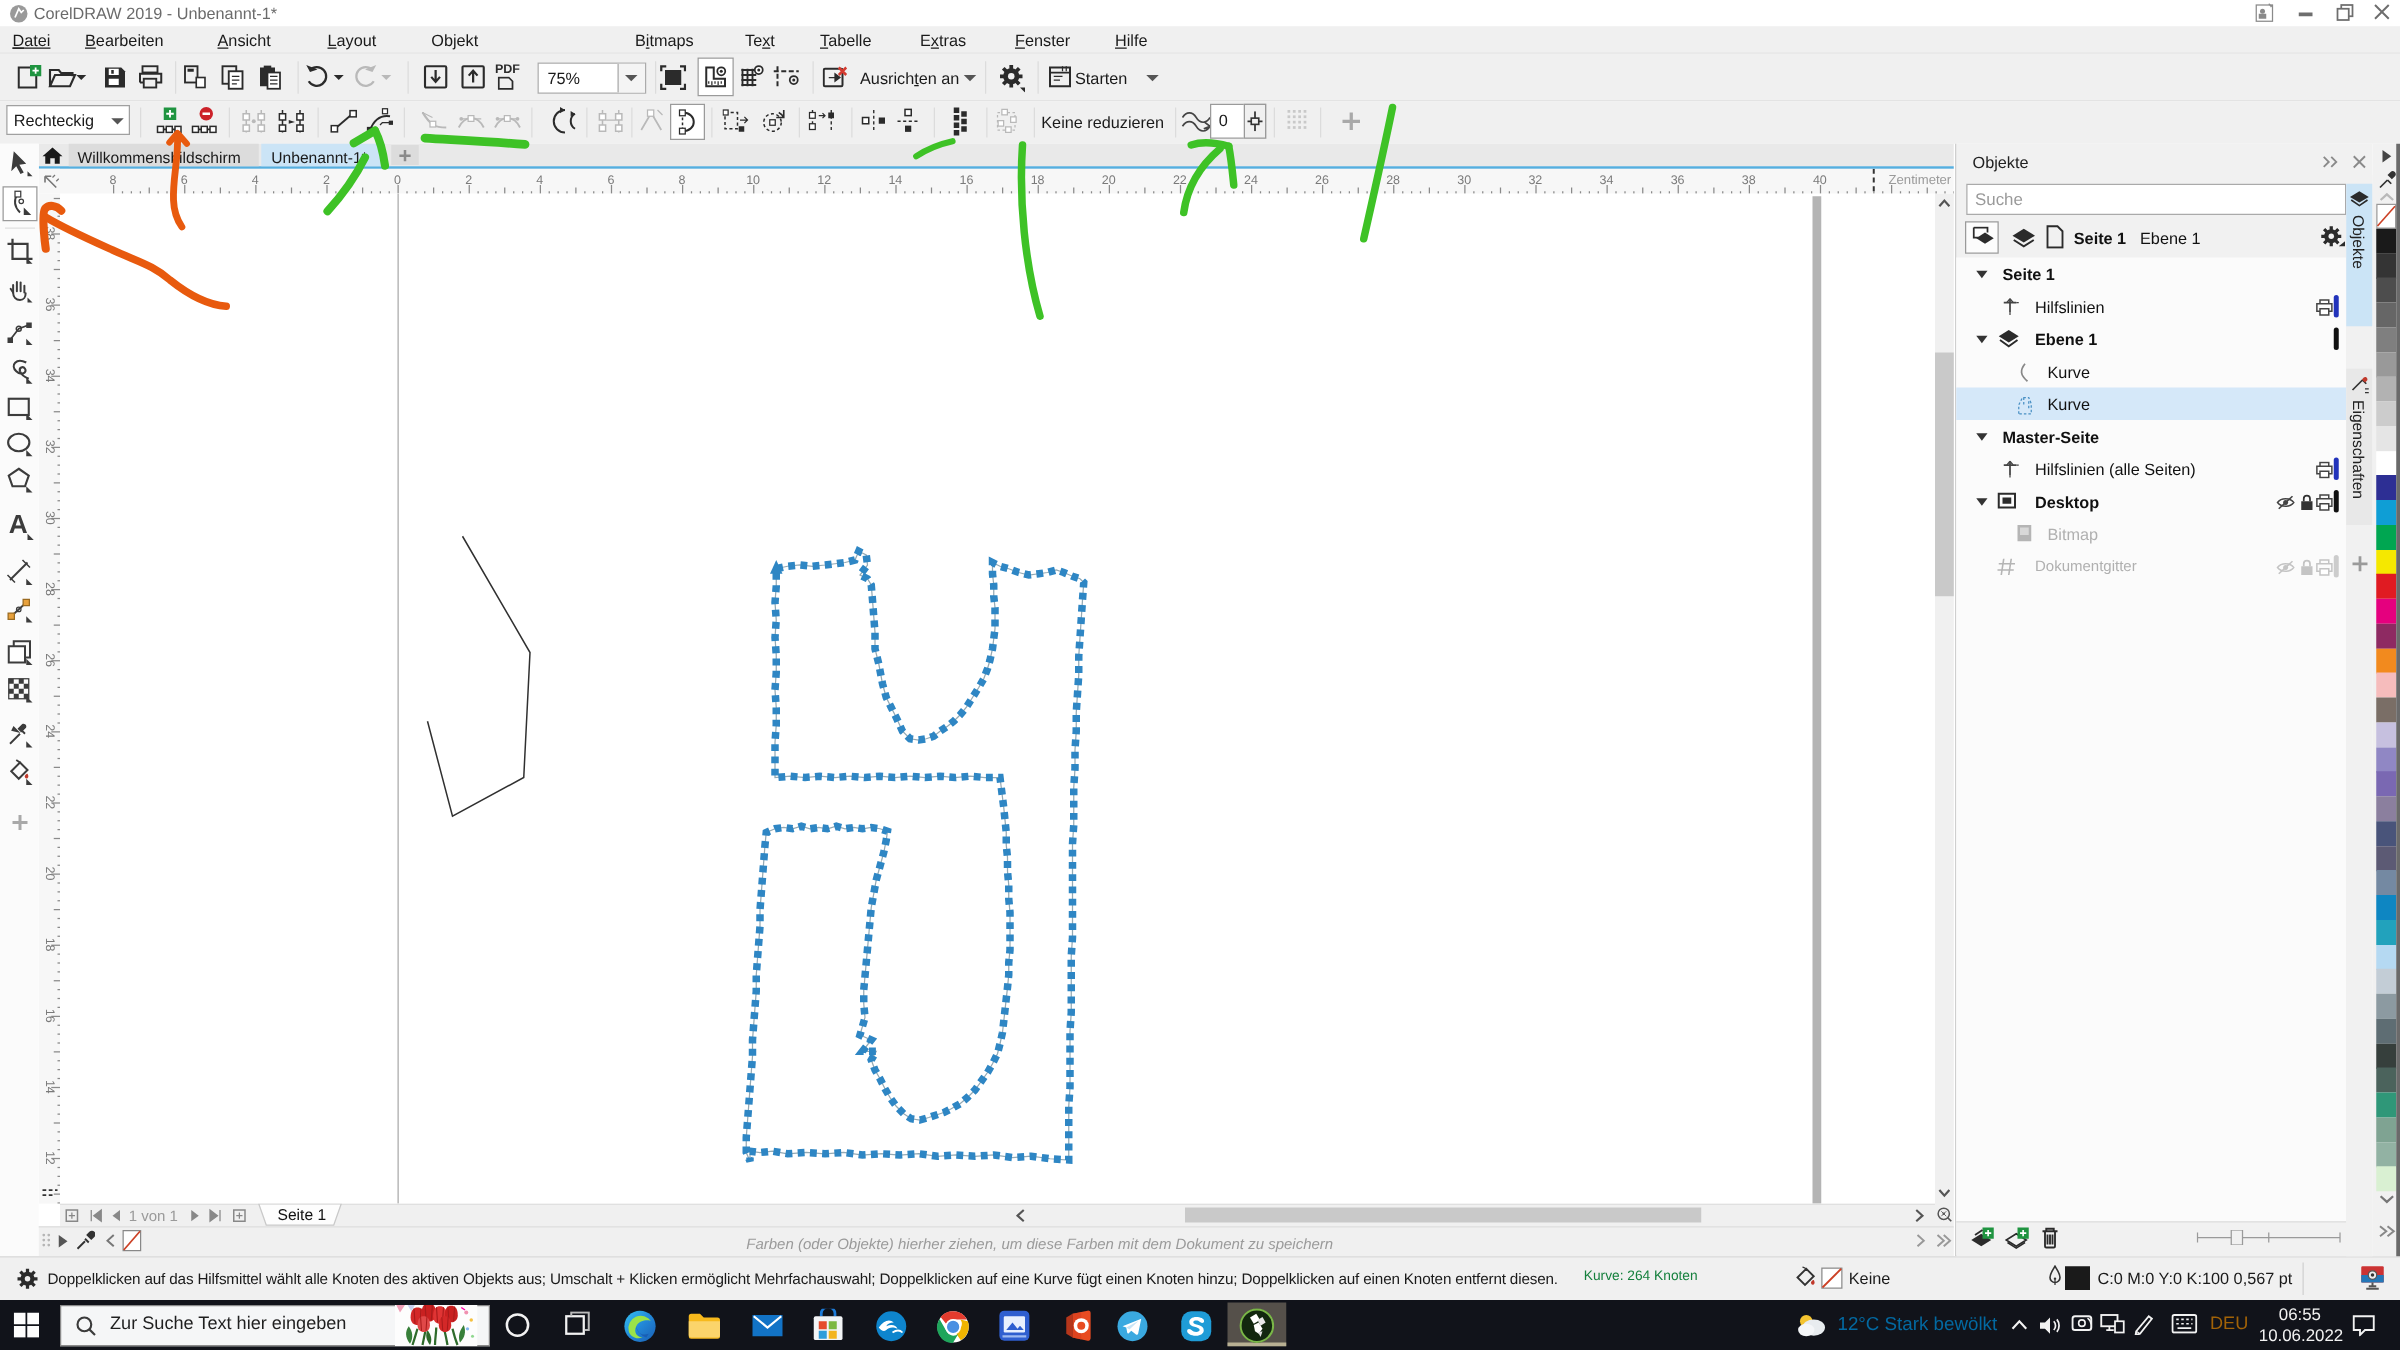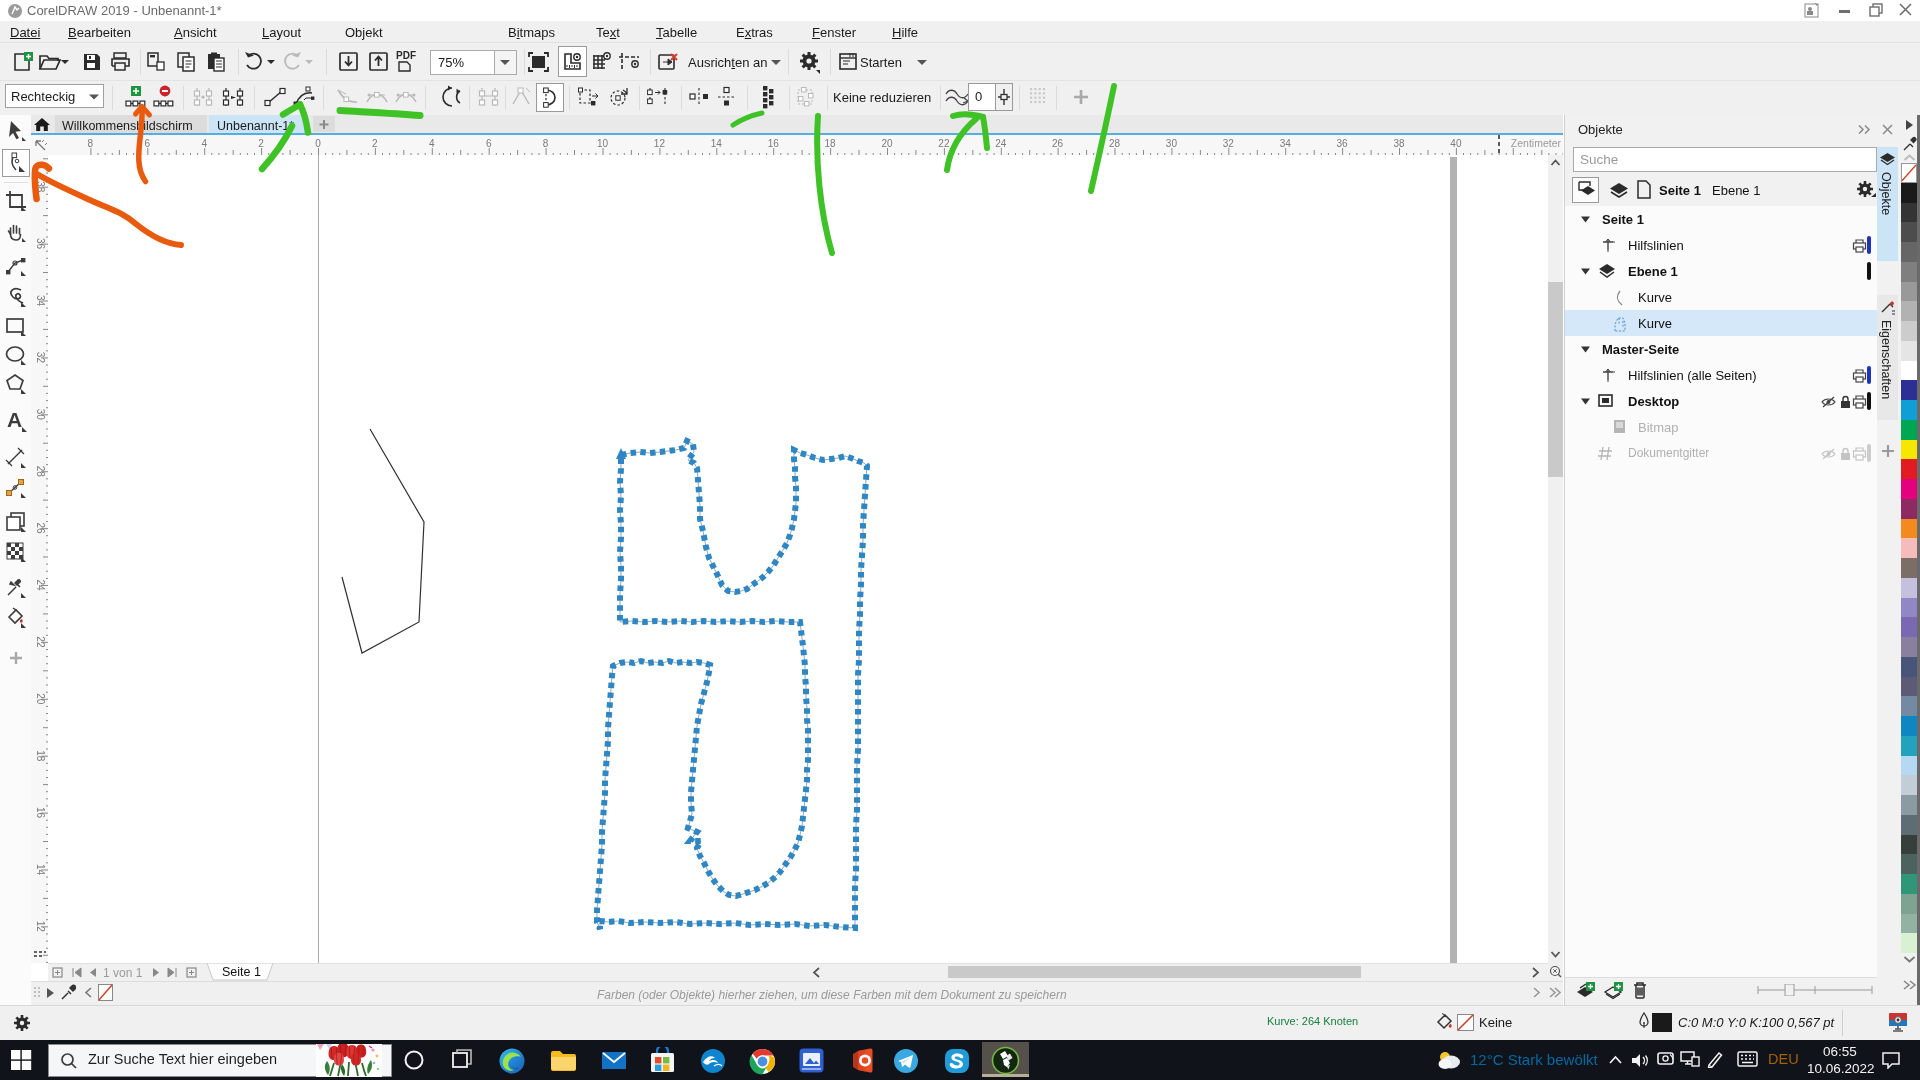"Doppelklicken auf das Hilfsmittel wählt" div.t { html: none -> <div>Doppelklicken auf das Hilfsmittel wählt alle Knoten des aktiven Objekts aus; Umschalt + Klicken ermöglicht Mehrfachauswahl; Doppelklicken auf eine Kurve fügt einen Knoten hinzu; Doppelklicken auf einen Knoten entfernt diesen.</div> }
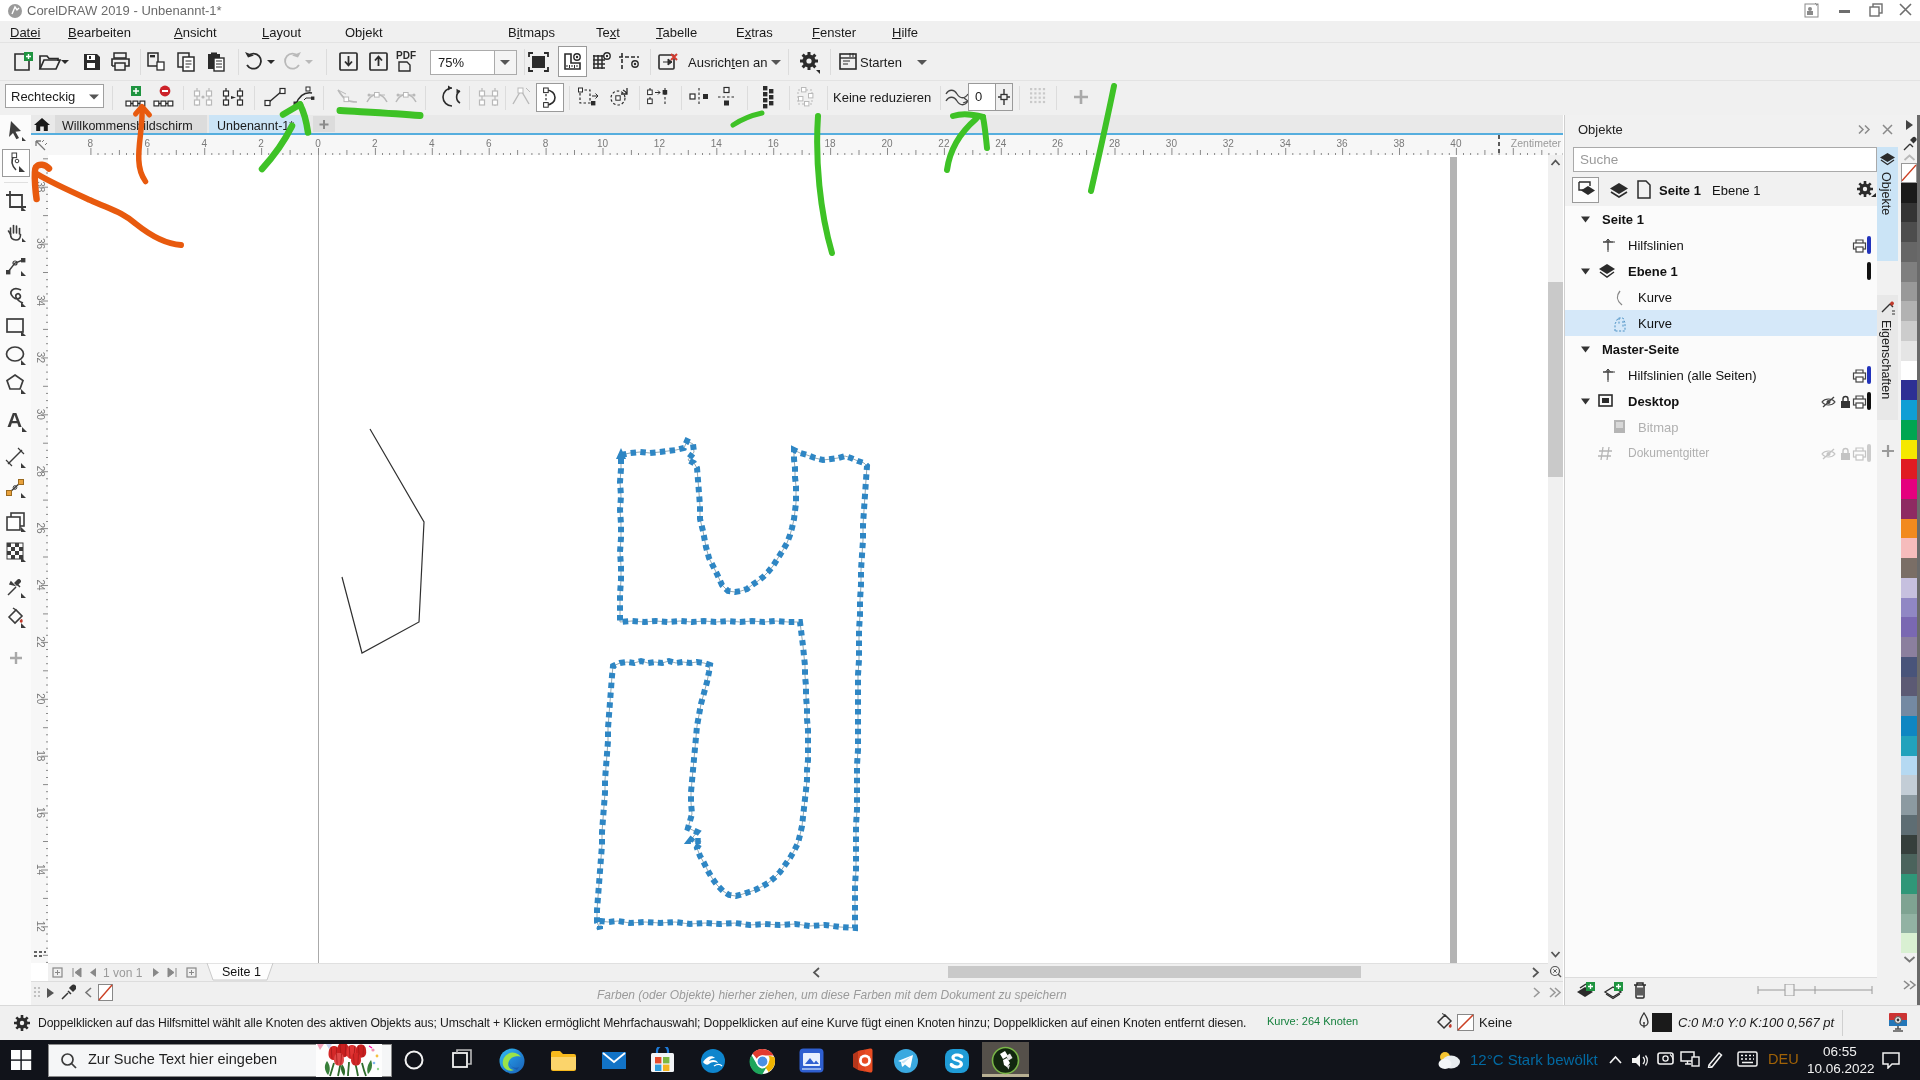"C:0 M:0 Y:0 K:100 0,567" div.t { font-style: italic -> none }
